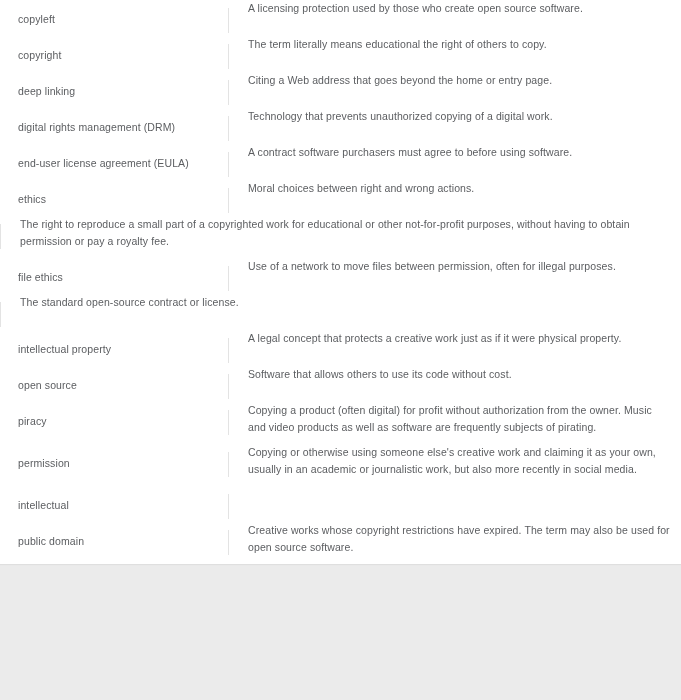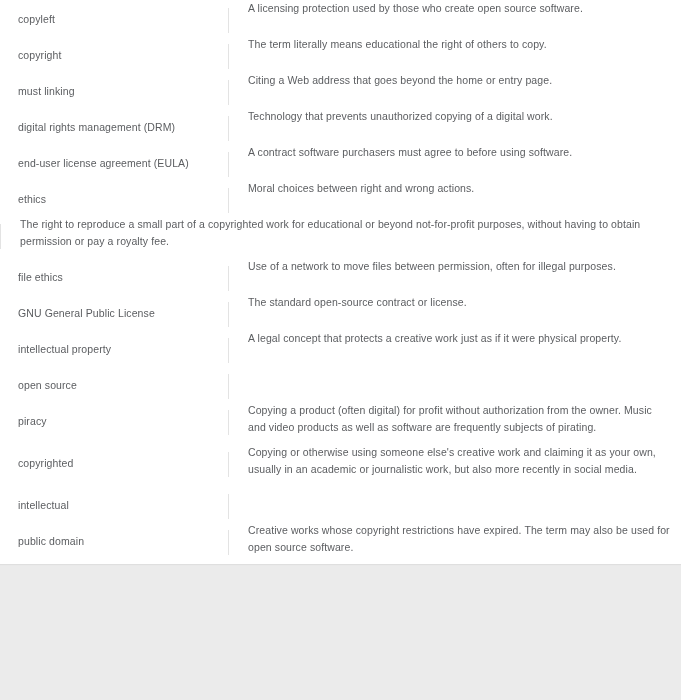"must linking" div.term { text: must -> deep }
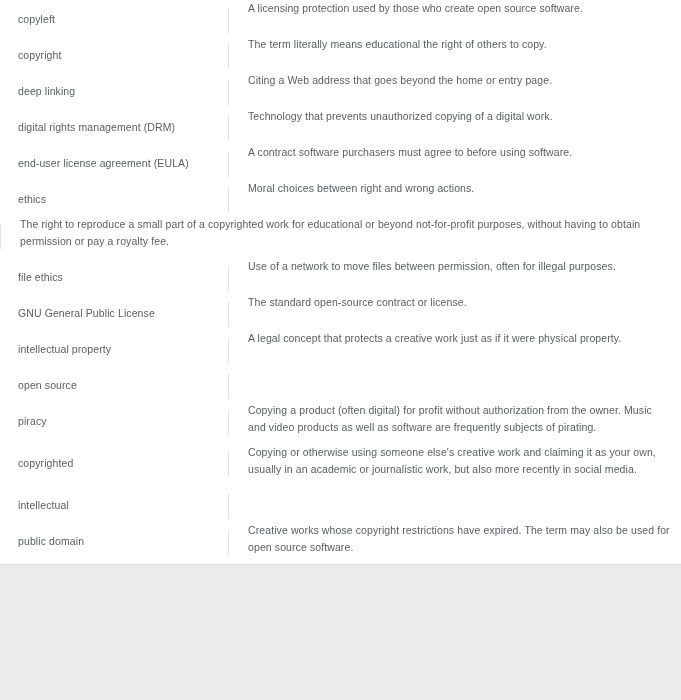"The right to reproduce a" div.def { text: beyond -> other }
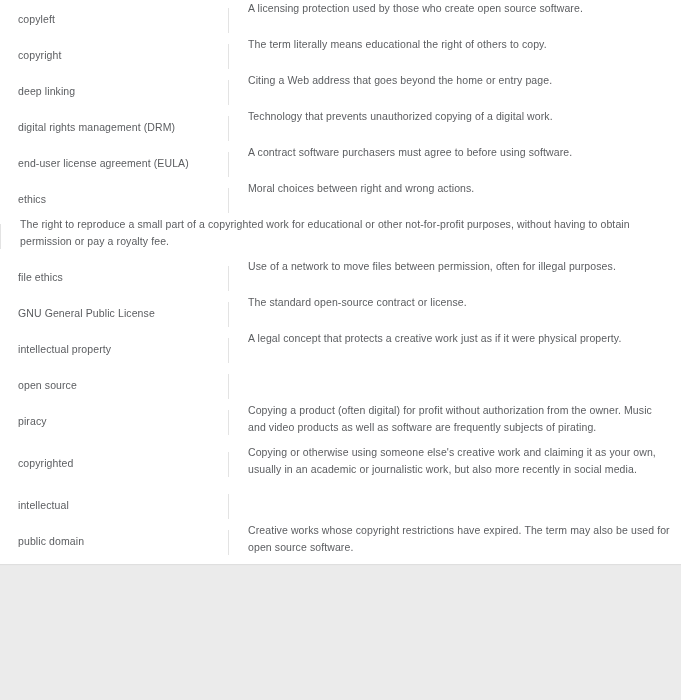"GNU General Public License" div.term { html: <div>GNU General Public License</div> -> none }
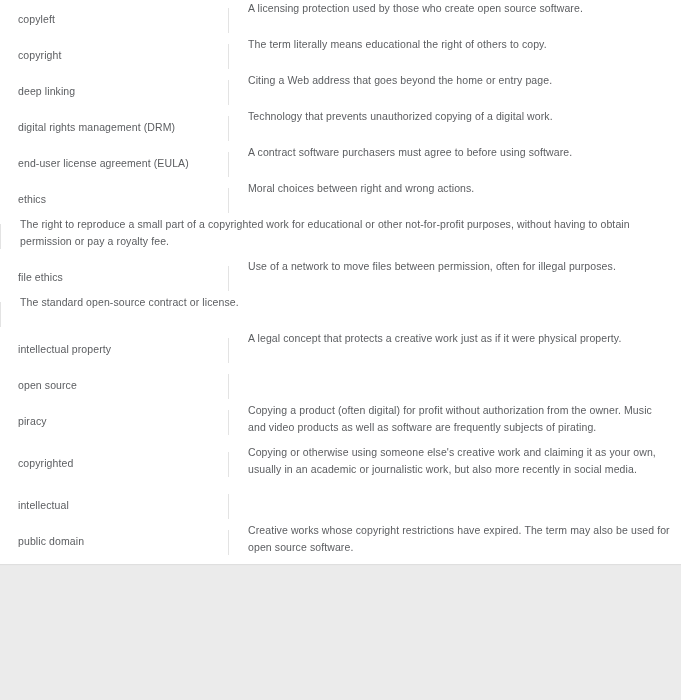"Software that allows others to" div.def { html: none -> <div>Software that allows others to use its code without cost.</div> }
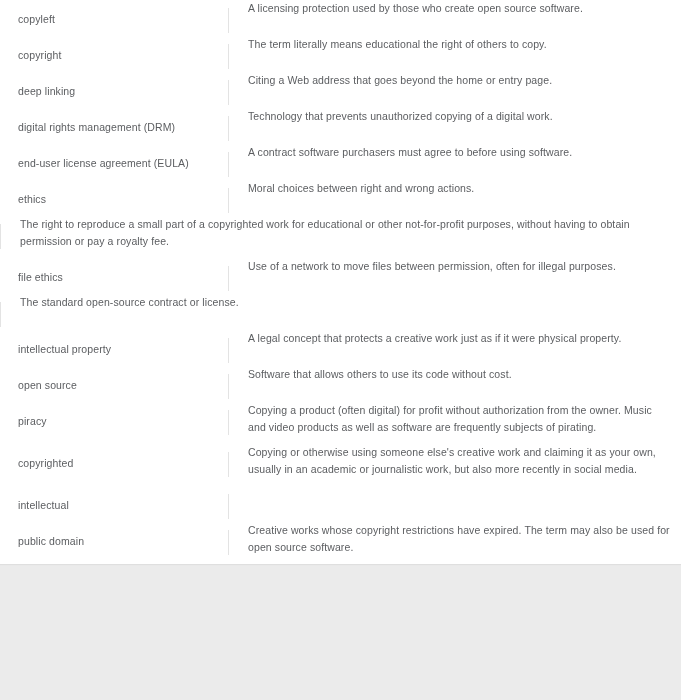"copyrighted" div.term { text: copyrighted -> permission }
